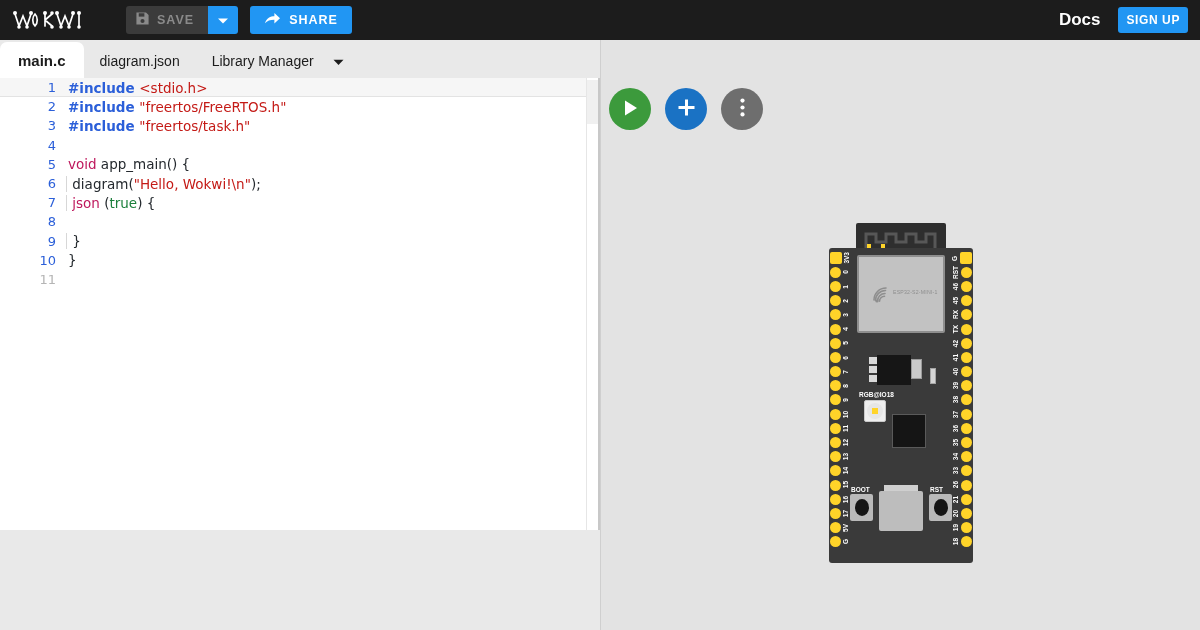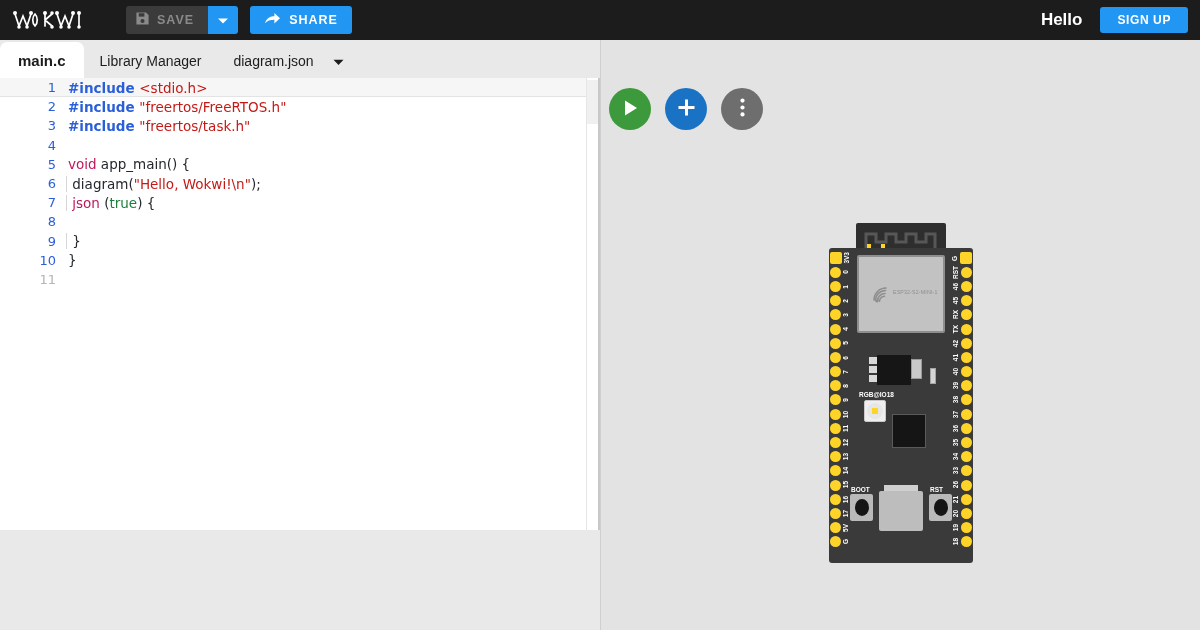"Hello" a.docs-link { text: Hello -> Docs }
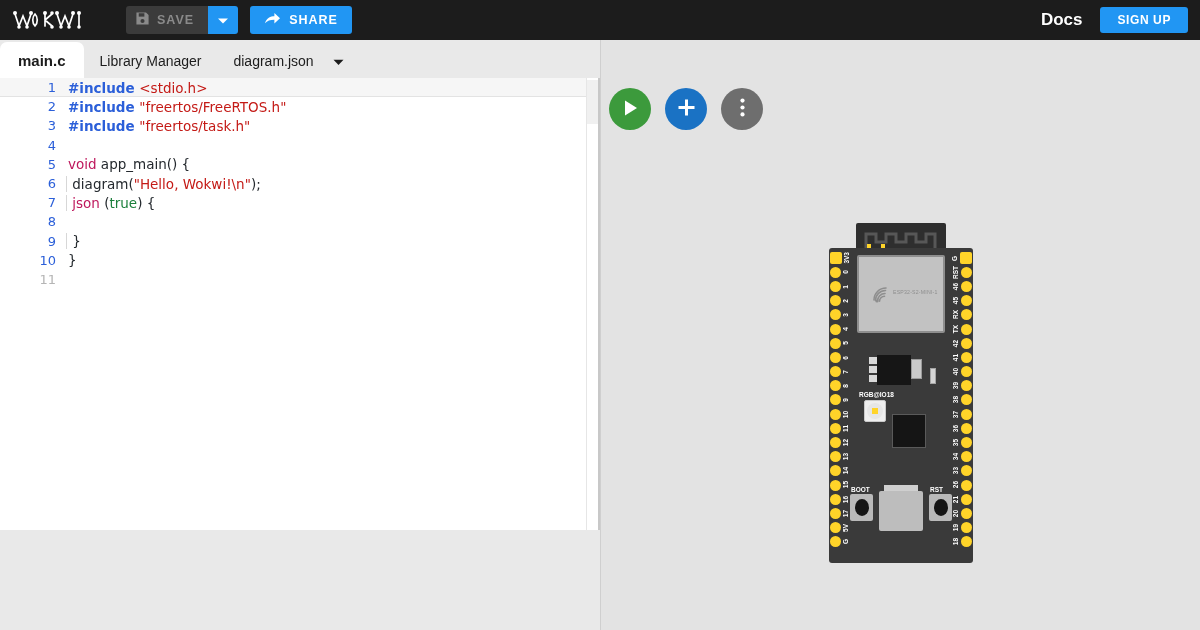"SIGN UP" .signup-btn { padding: 0 17px -> 0 8px }
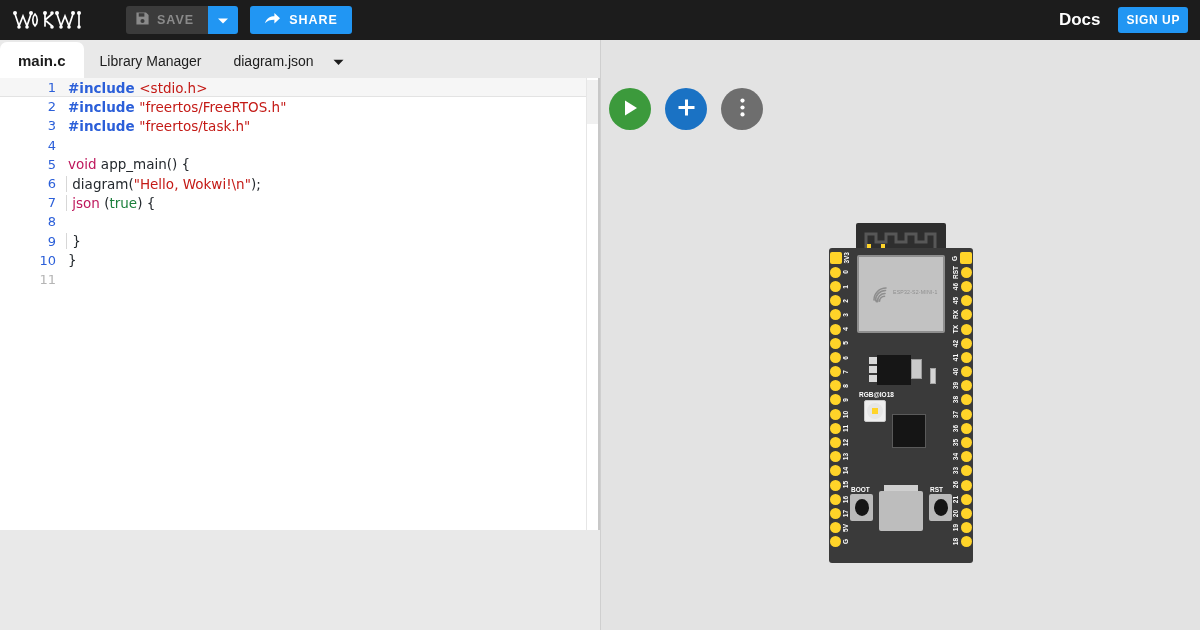"Library Manager" div.tab { order: before "diagram.json" -> after "diagram.json" }
